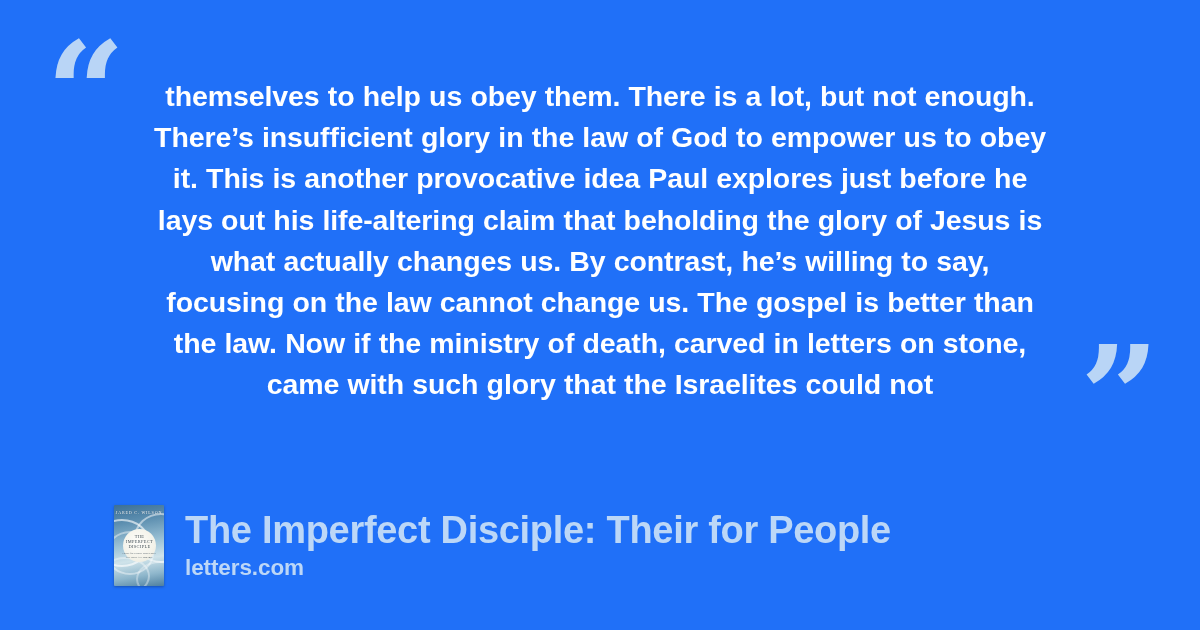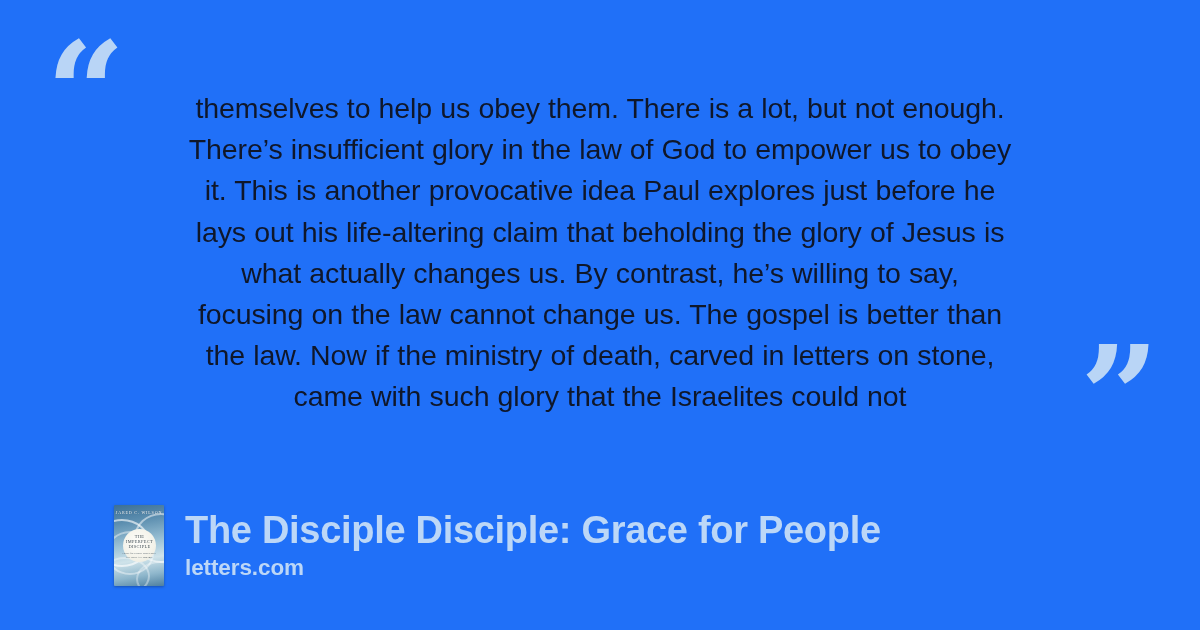"themselves to help us obey" #quote-text { color: #0f172a -> #ffffff; font-weight: 400 -> 700; margin: 16px -> 4px }
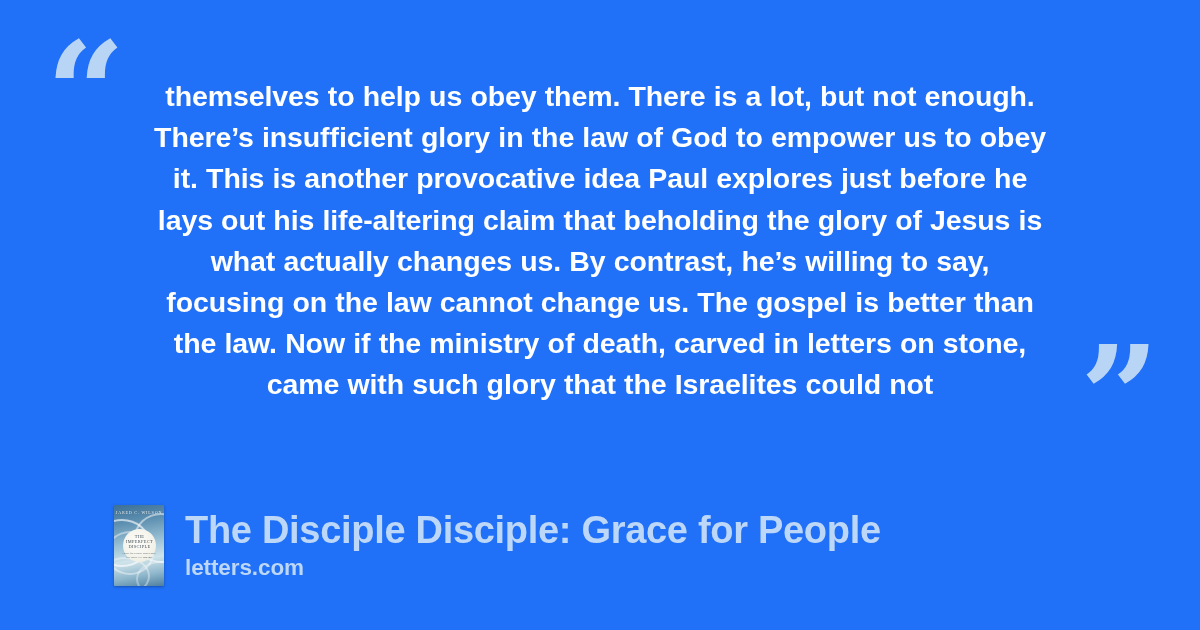"The Disciple Disciple: Grace for" div { text: Disciple Disciple: Grace -> Imperfect Disciple: Their }
